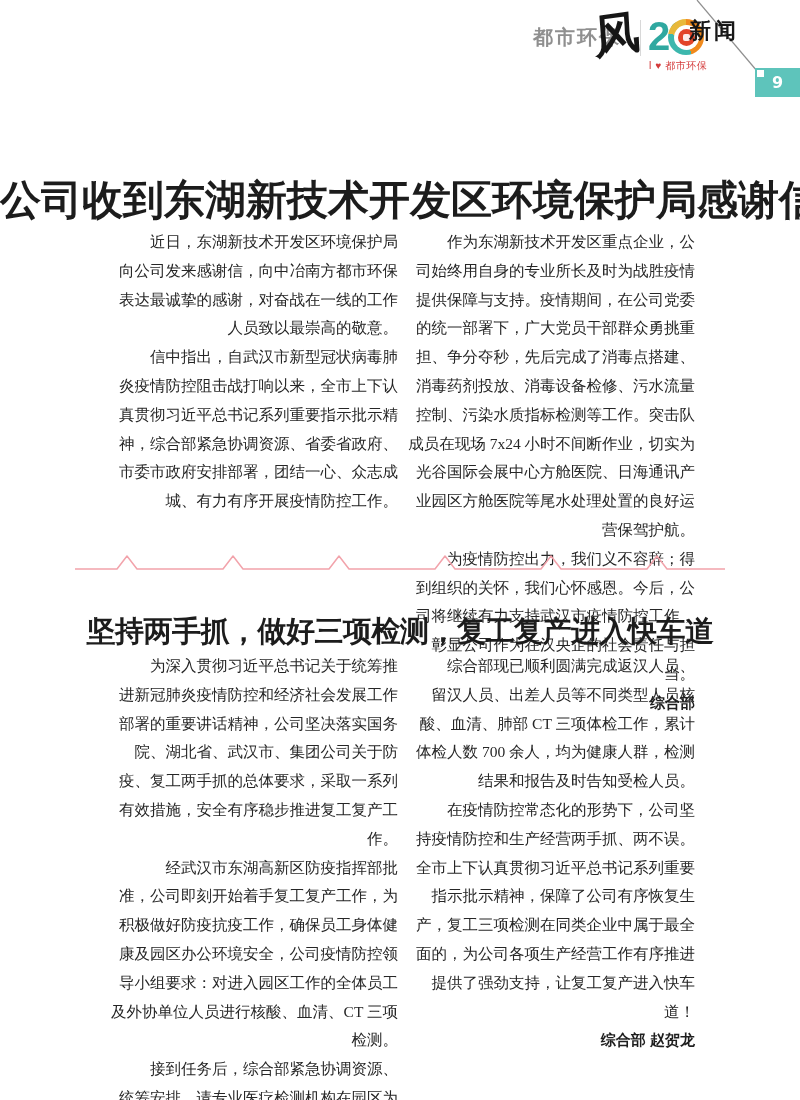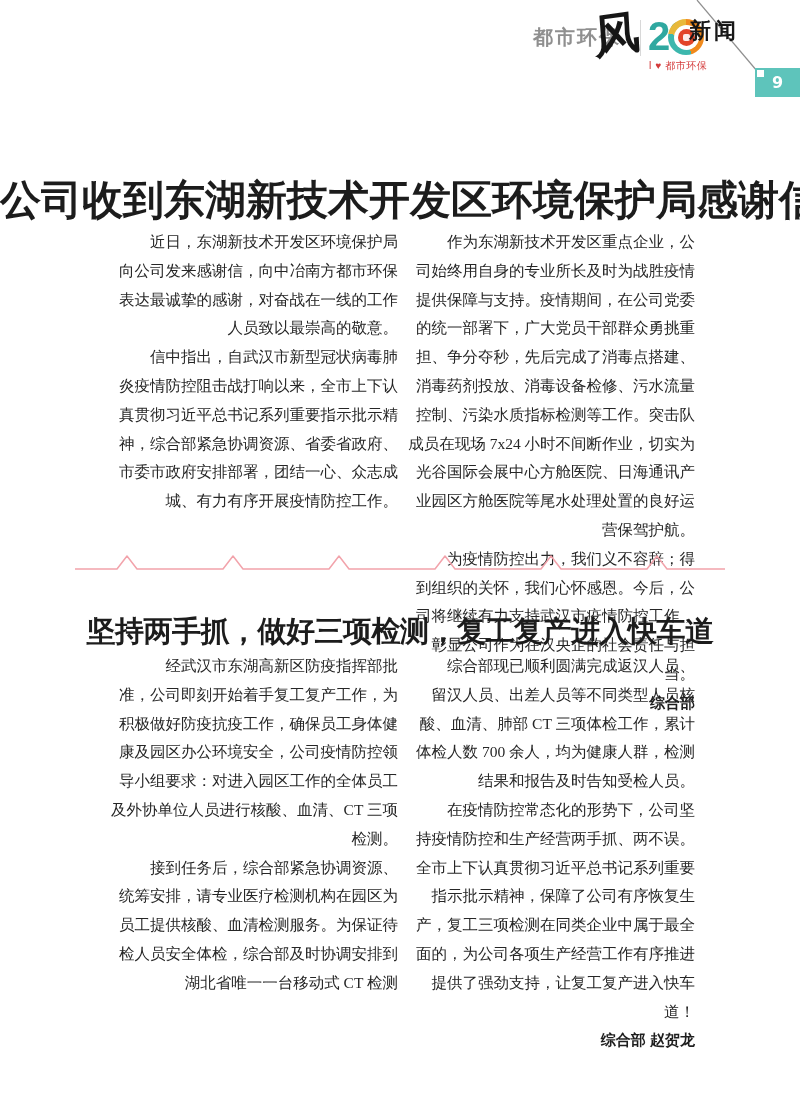"为深入贯彻习近平总书记关于统筹推进新冠肺炎疫情防控和经济社会发展工作部署的重要讲" p { html: none -> <p>为深入贯彻习近平总书记关于统筹推进新冠肺炎疫情防控和经济社会发展工作部署的重要讲话精神，公司坚决落实国务院、湖北省、武汉市、集团公司关于防疫、复工两手抓的总体要求，采取一系列有效措施，安全有序稳步推进复工复产工作。</p> }
